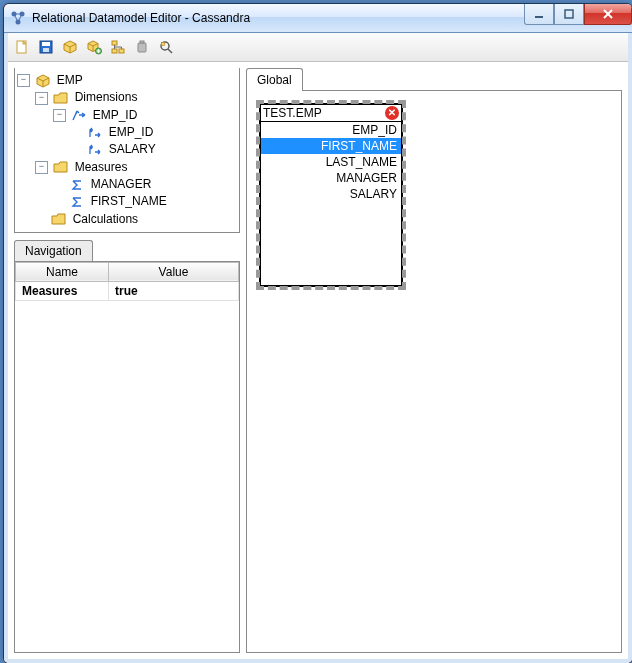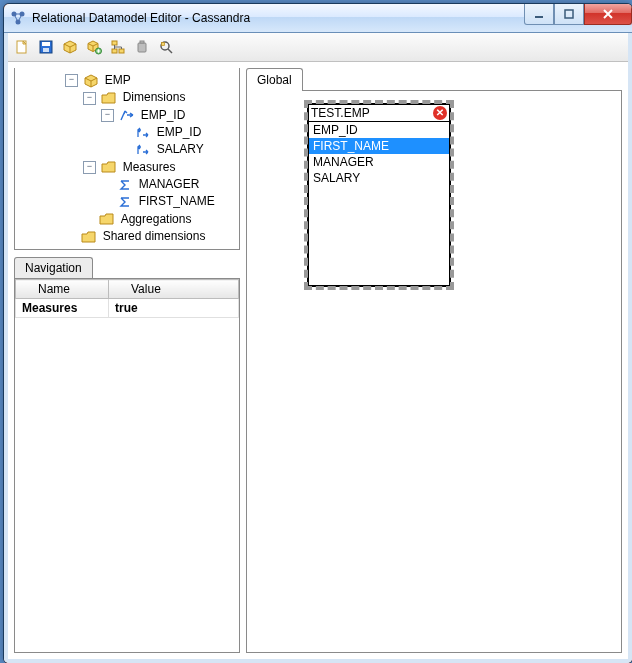"− EMP" .panel { padding-left: 48px -> none }
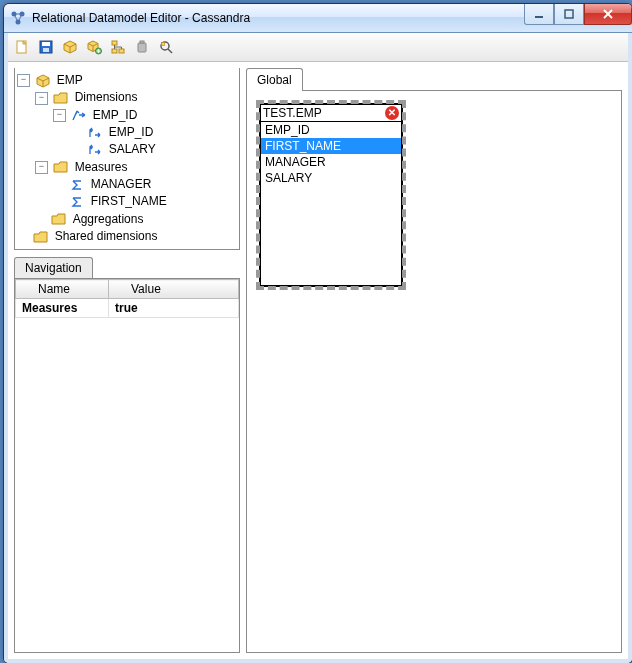"TEST.EMP" div.globalbox { text-align: none -> right }
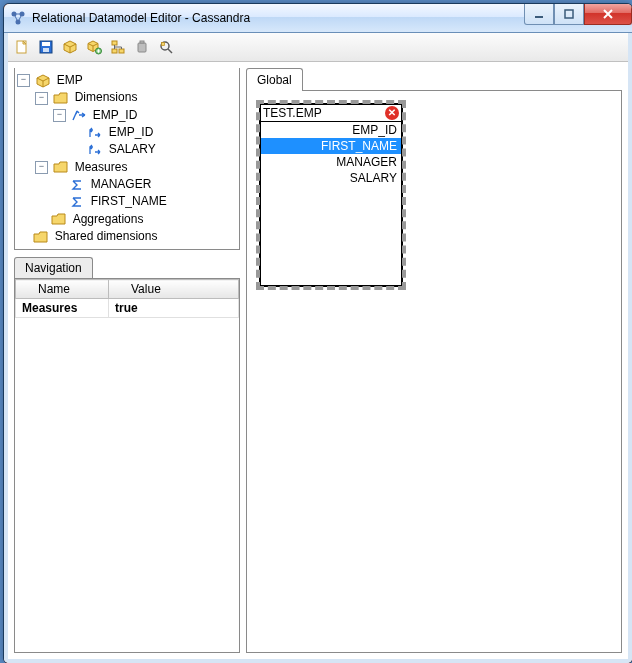"LAST_NAME" div.gb-item { html: none -> <div>LAST_NAME</div> }
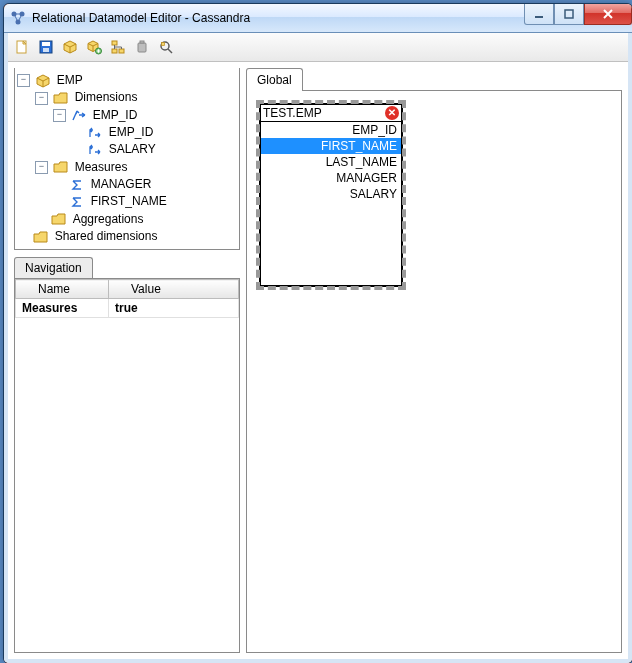"Aggregations" span.nodelabel { text: Aggregations -> Calculations }
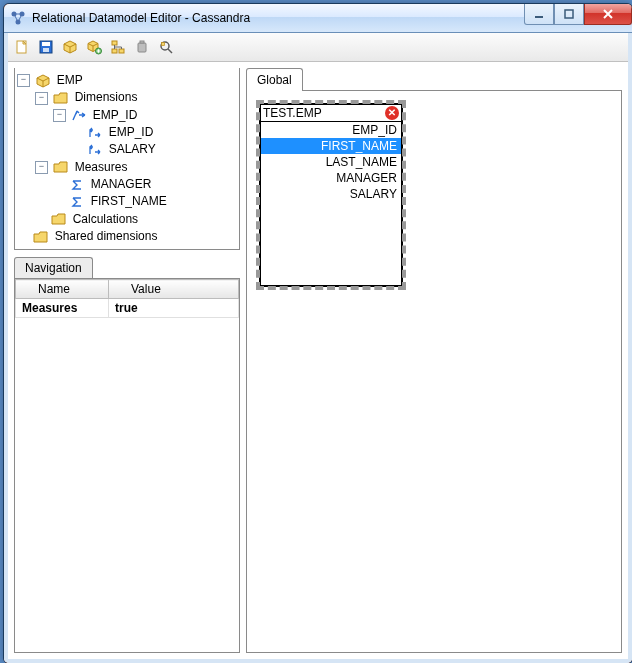"Shared dimensions" li { html: <li> <span></span> <span><svg> <path></path> </svg></span> <span>Shared dimensions</span> </li> -> none }
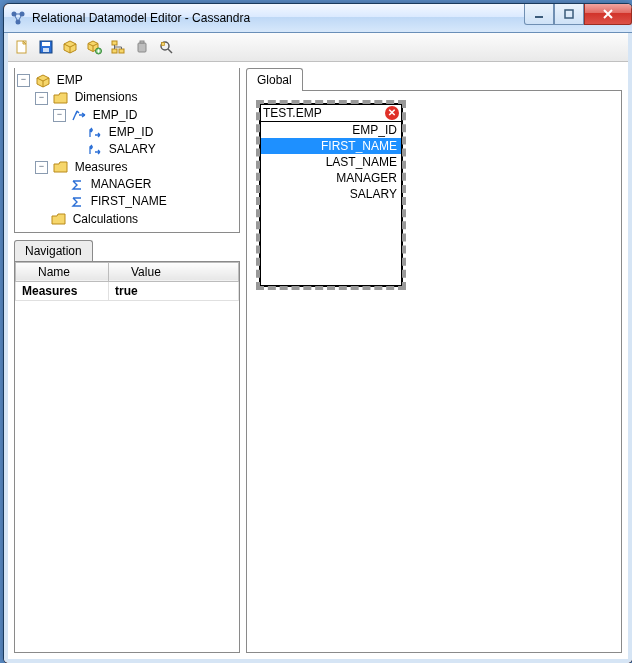"Name" .proptable th { padding: 2px 22px -> 2px 10px; text-align: left -> center }
